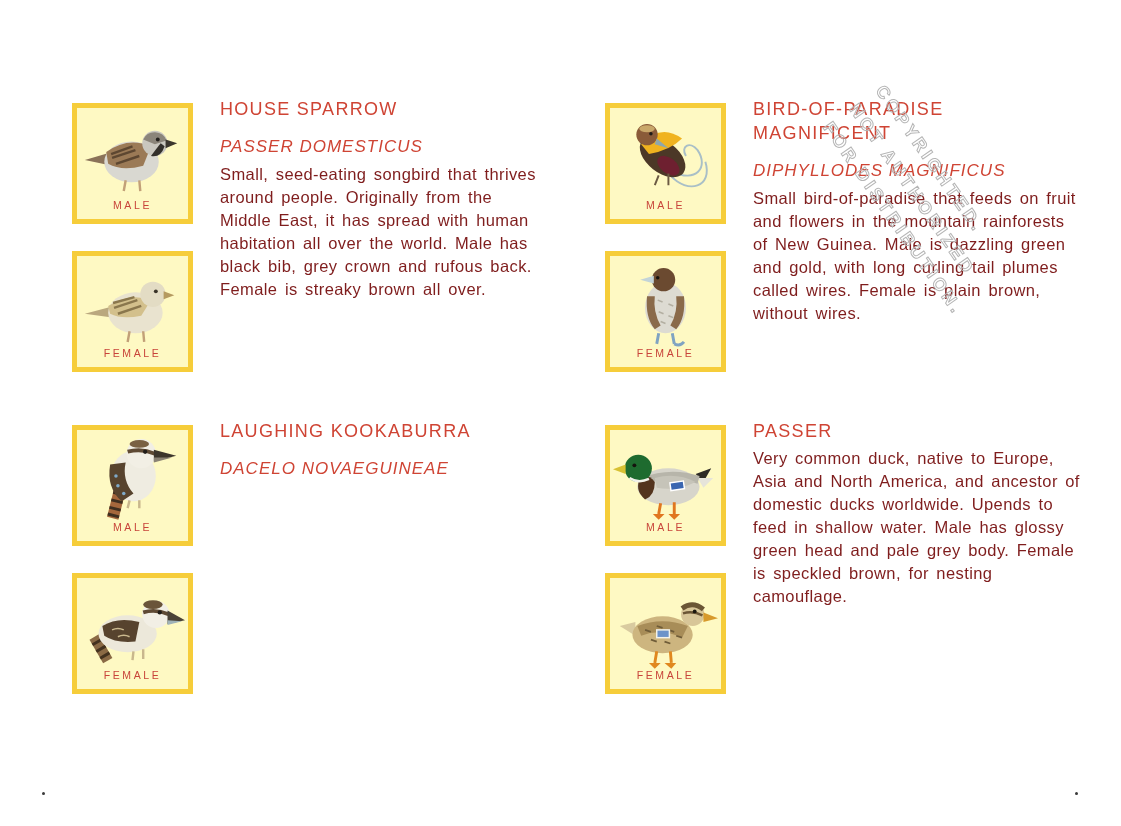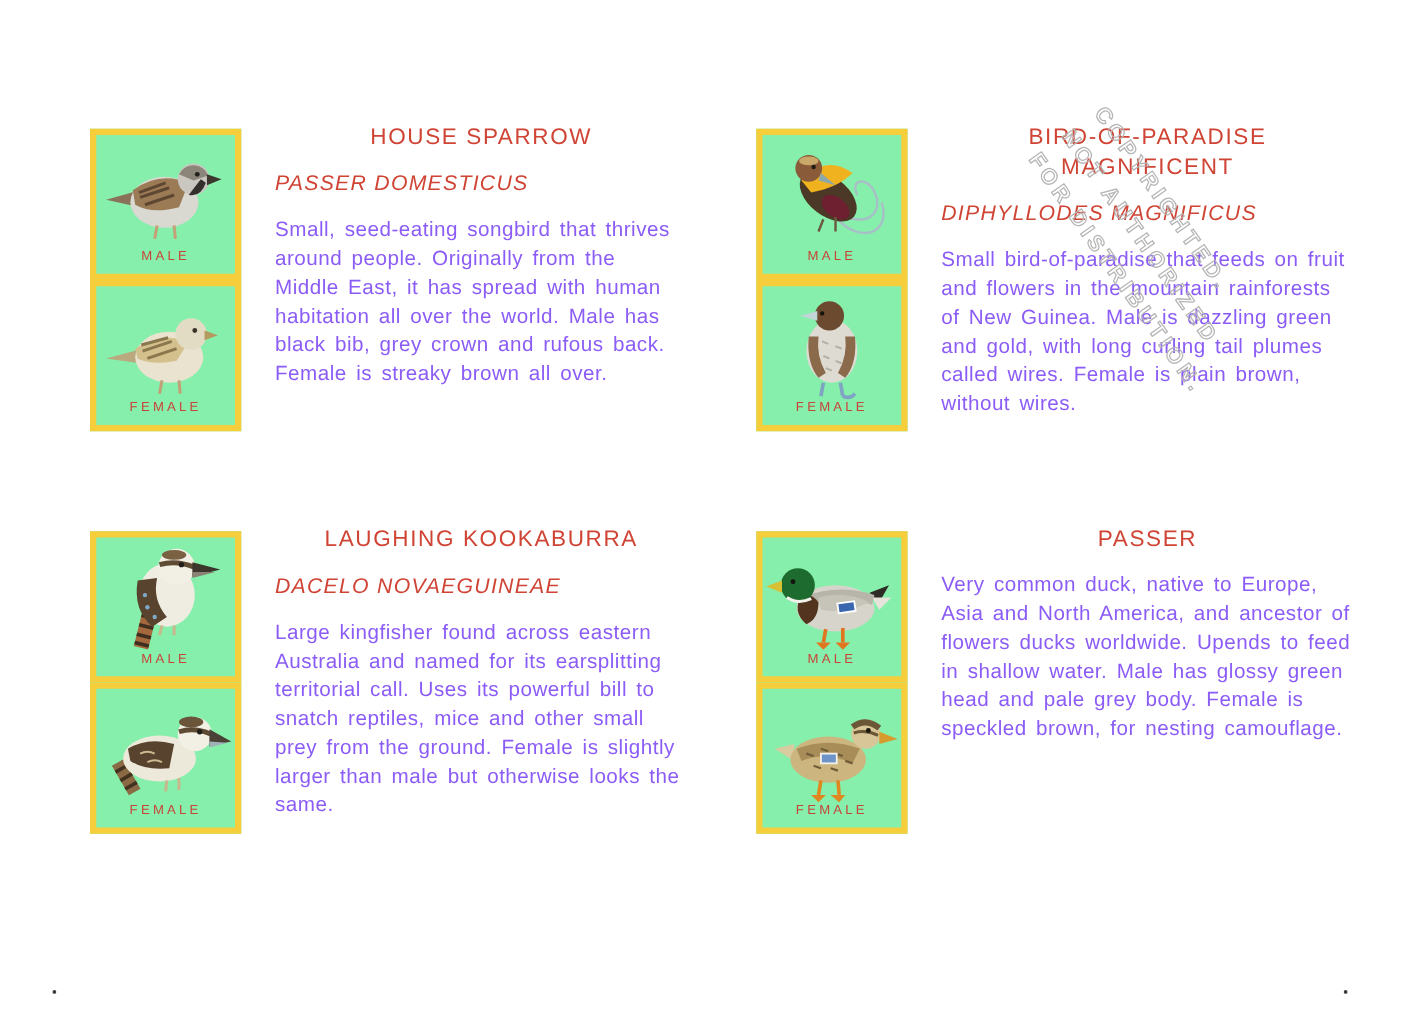"HOUSE SPARROW" .common-name { text-align: center -> none }
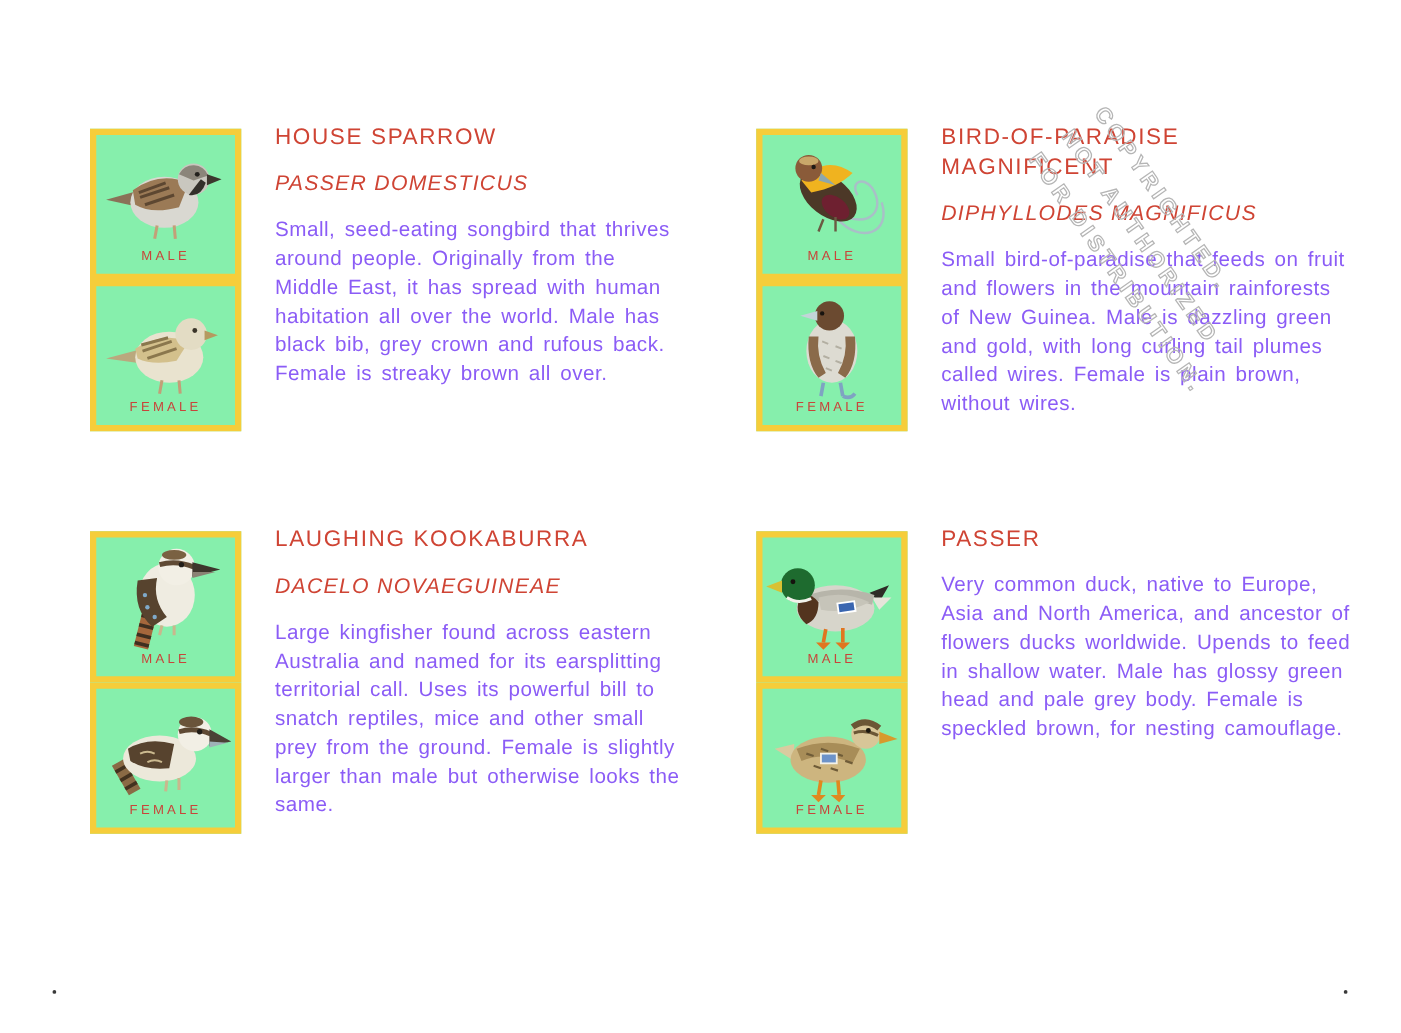"Small, seed-eating songbird that thrives" .description { color: #8b5cf6 -> #7f1d1d; margin-top: 14px -> 4px }
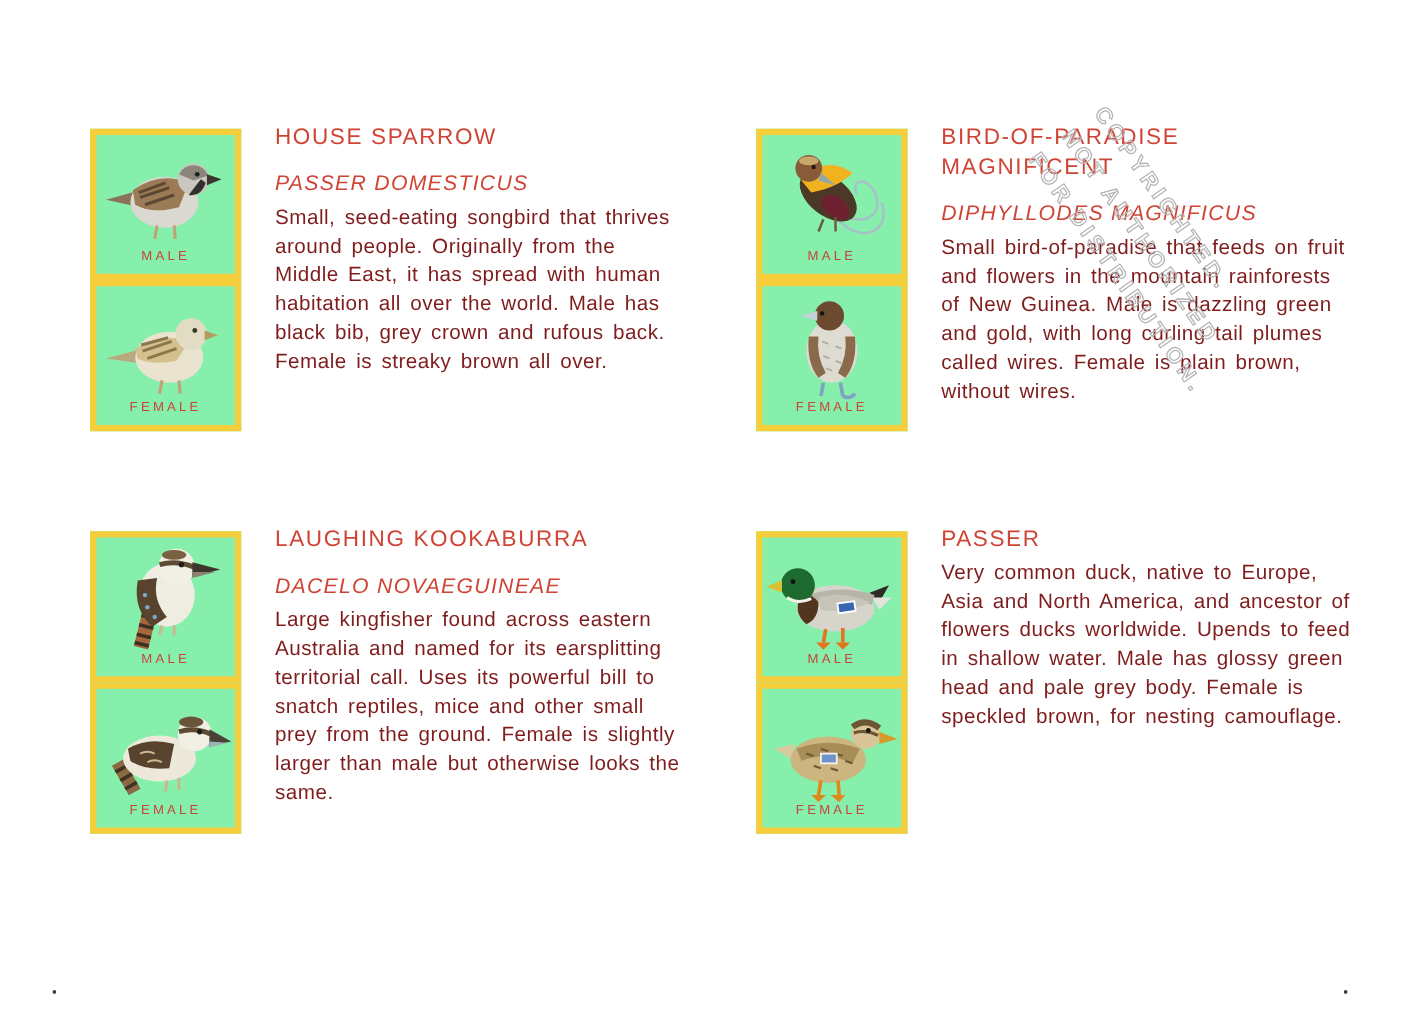"MALE" .bird-box { background: #86efac -> #fef9c3; margin-bottom: none -> 27px }
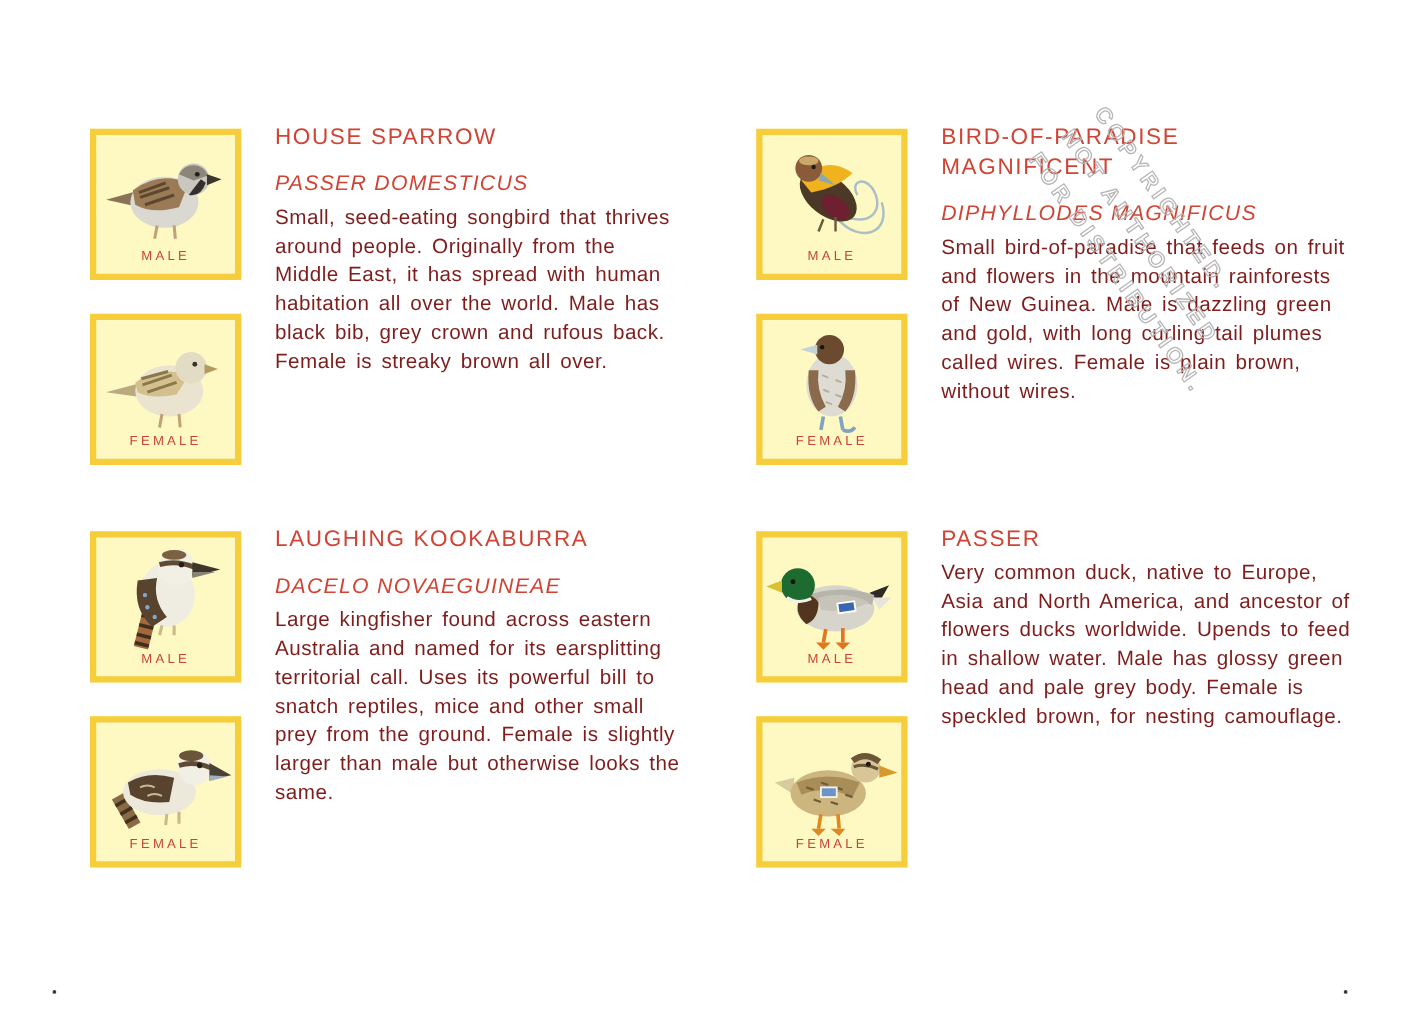"Very common duck, native to" p.description { text: flowers -> domestic }
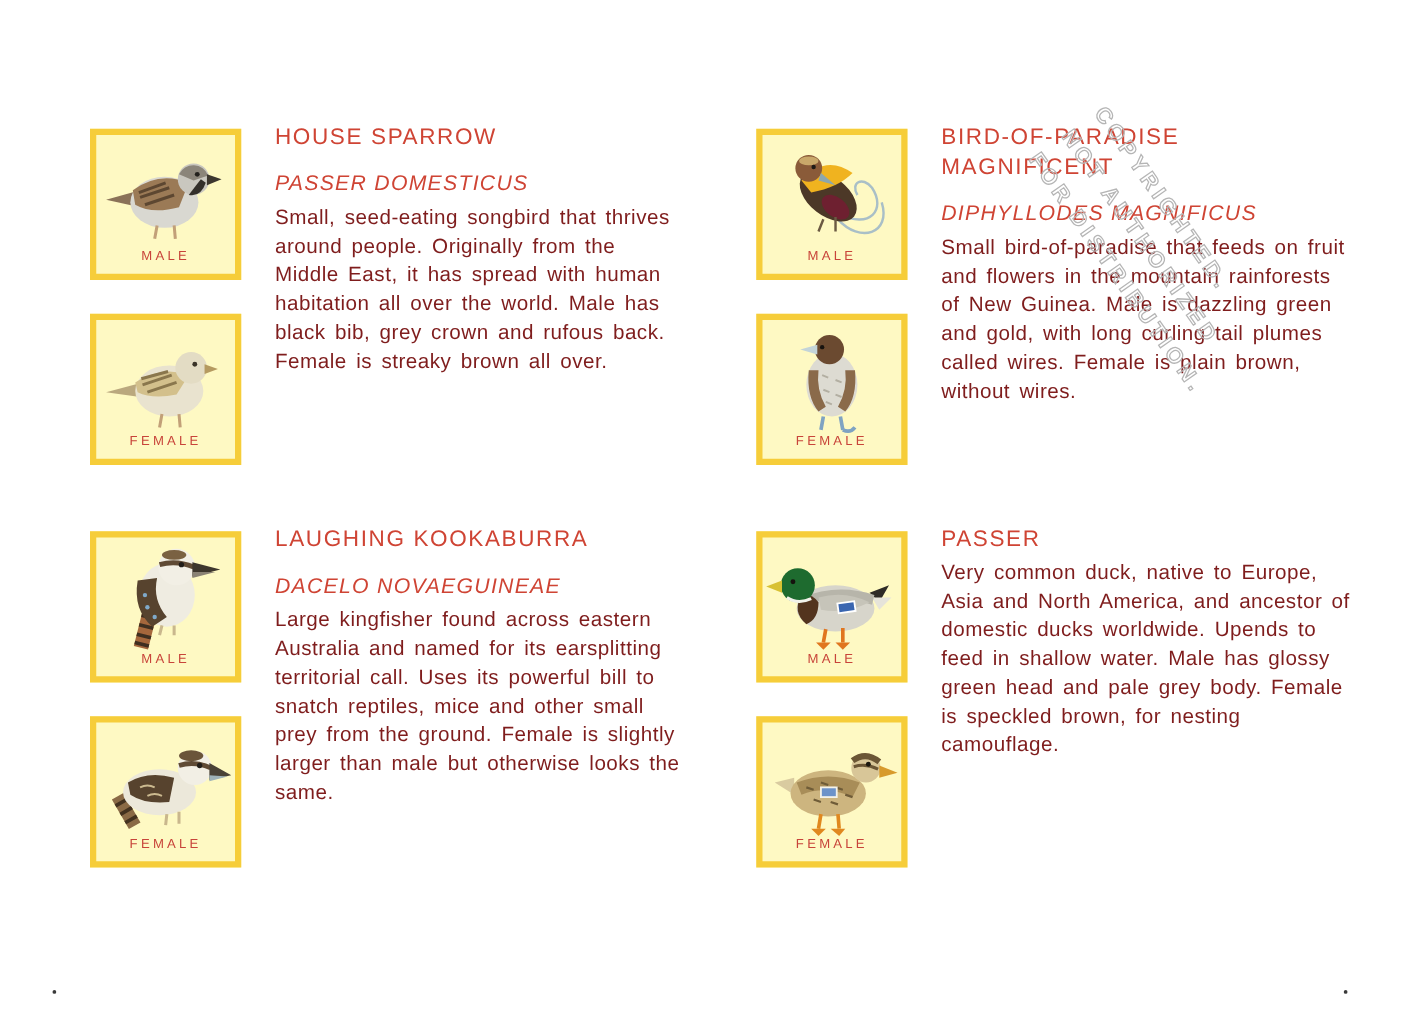"Large kingfisher found across eastern" p.description { html: <p>Large kingfisher found across eastern Australia and named for its earsplitting territorial call. Uses its powerful bill to snatch reptiles, mice and other small prey from the ground. Female is slightly larger than male but otherwise looks the same.</p> -> none }
